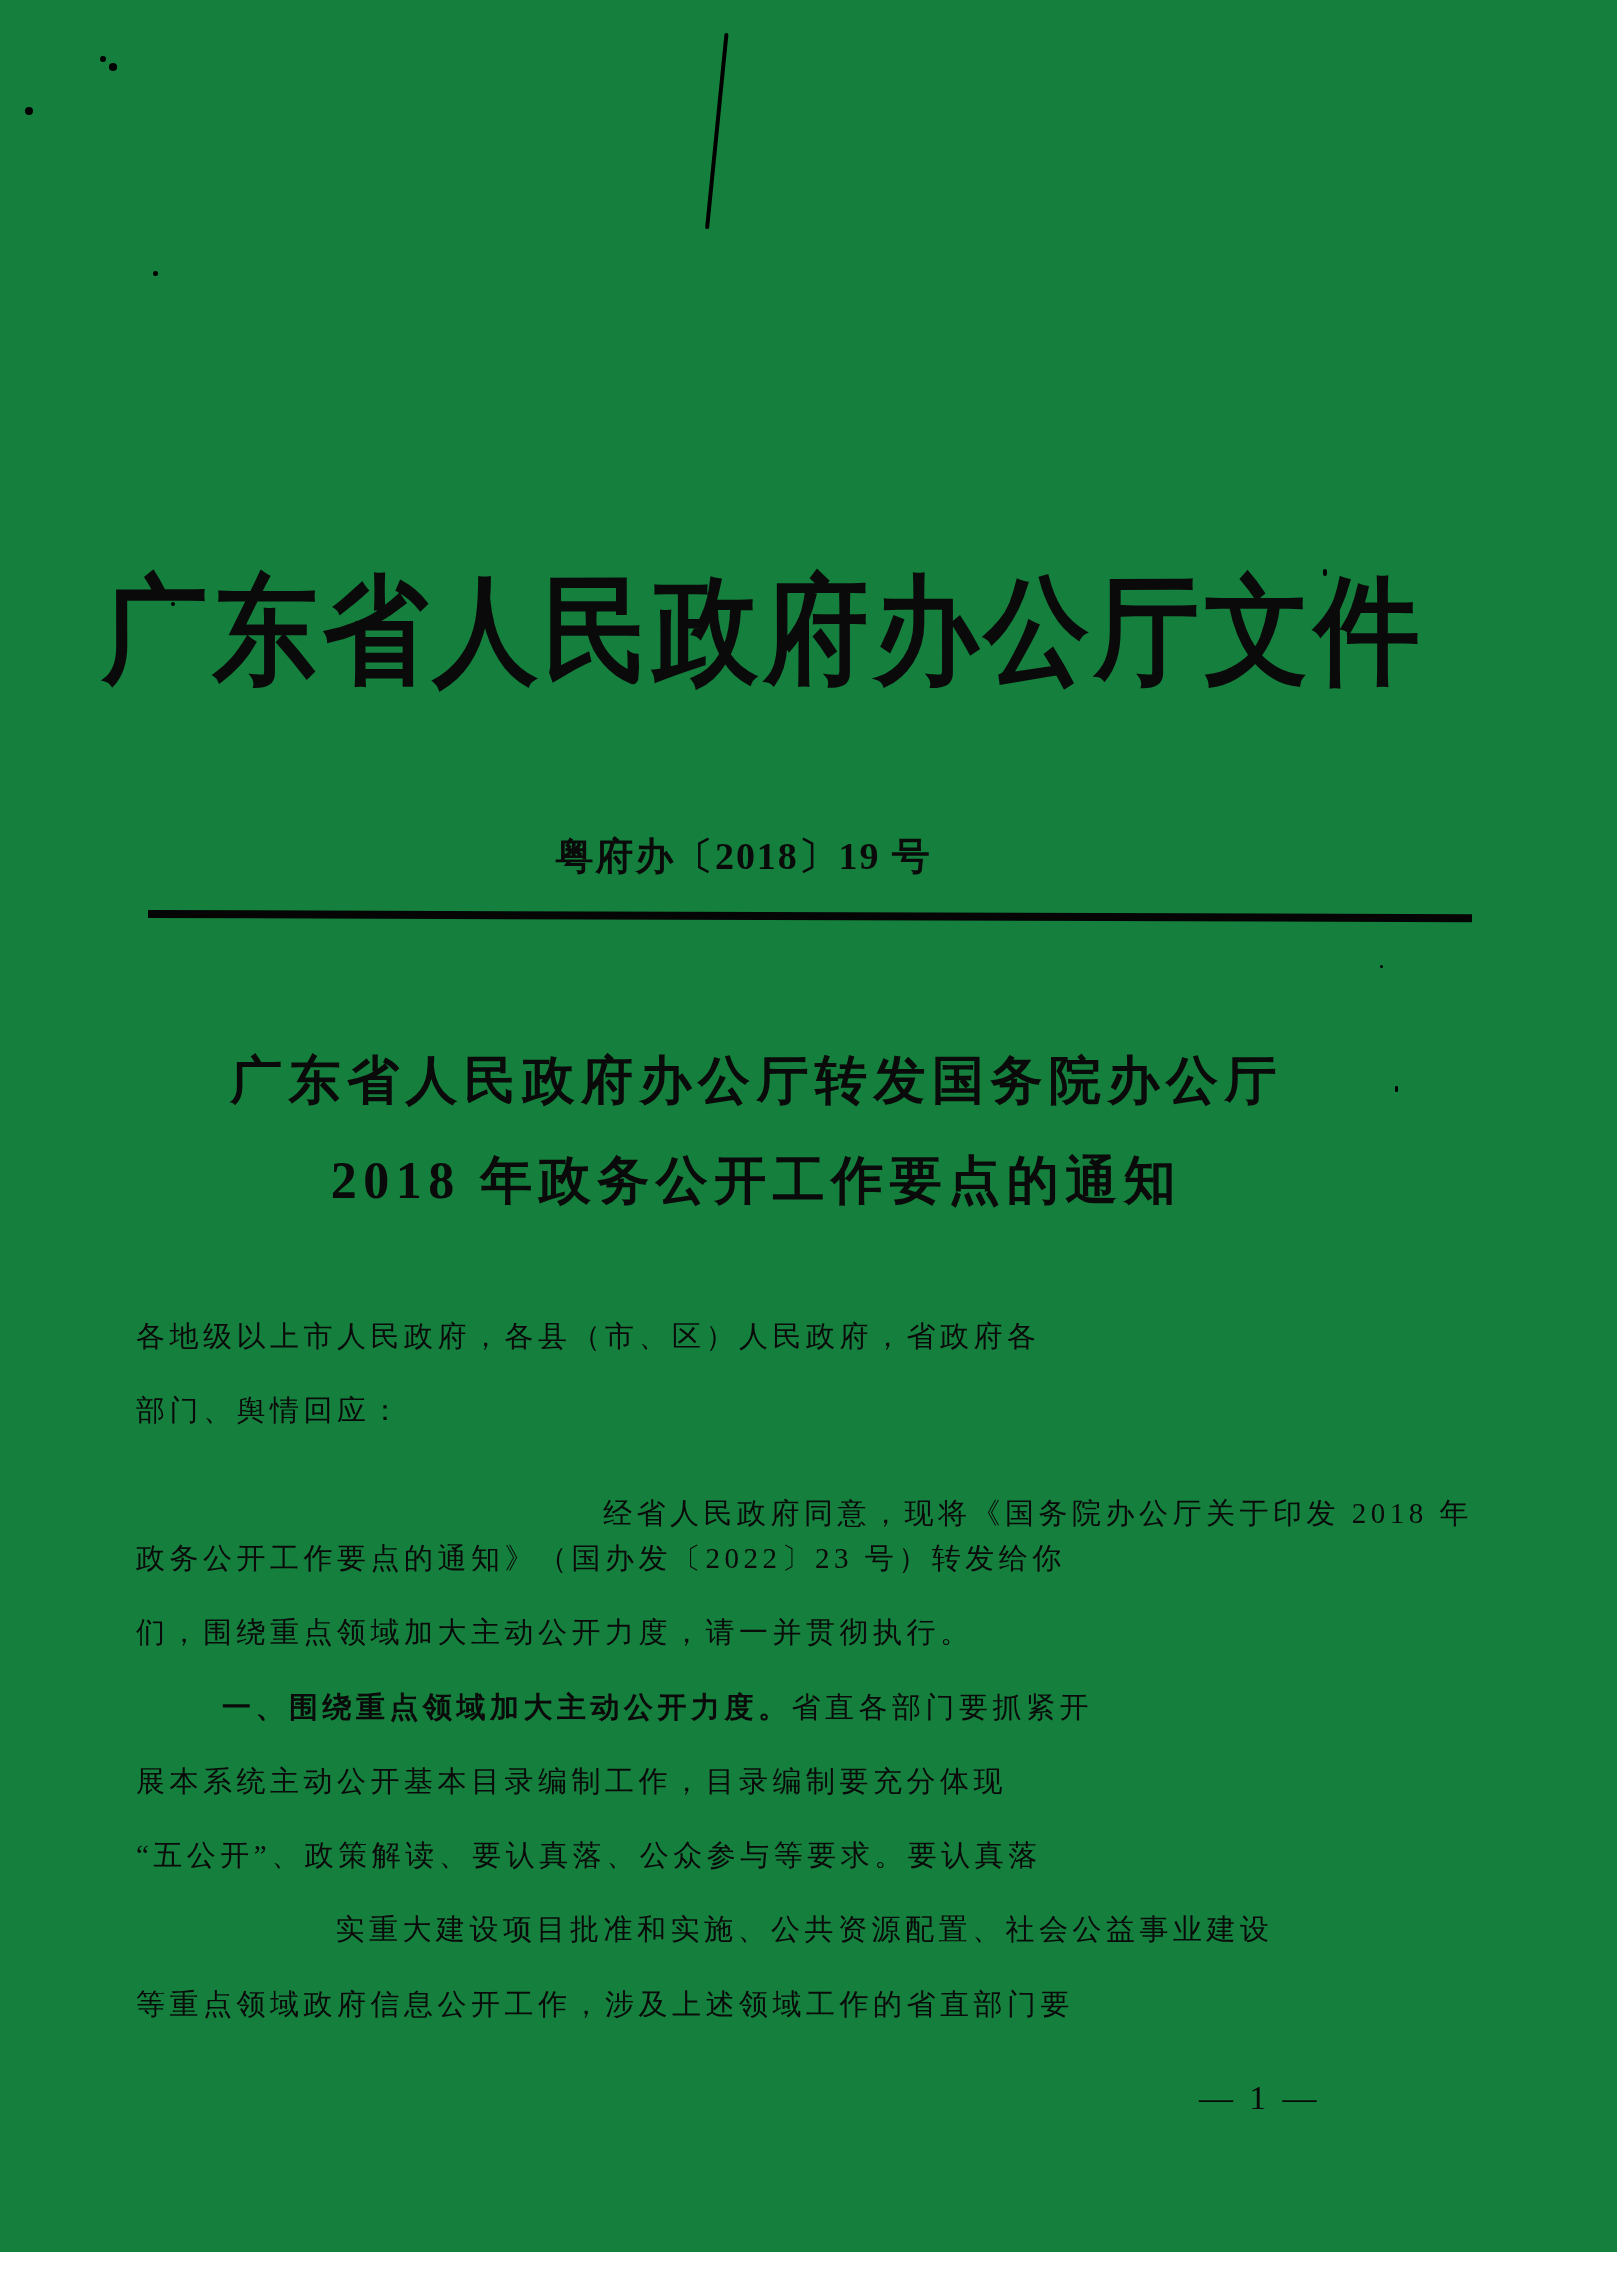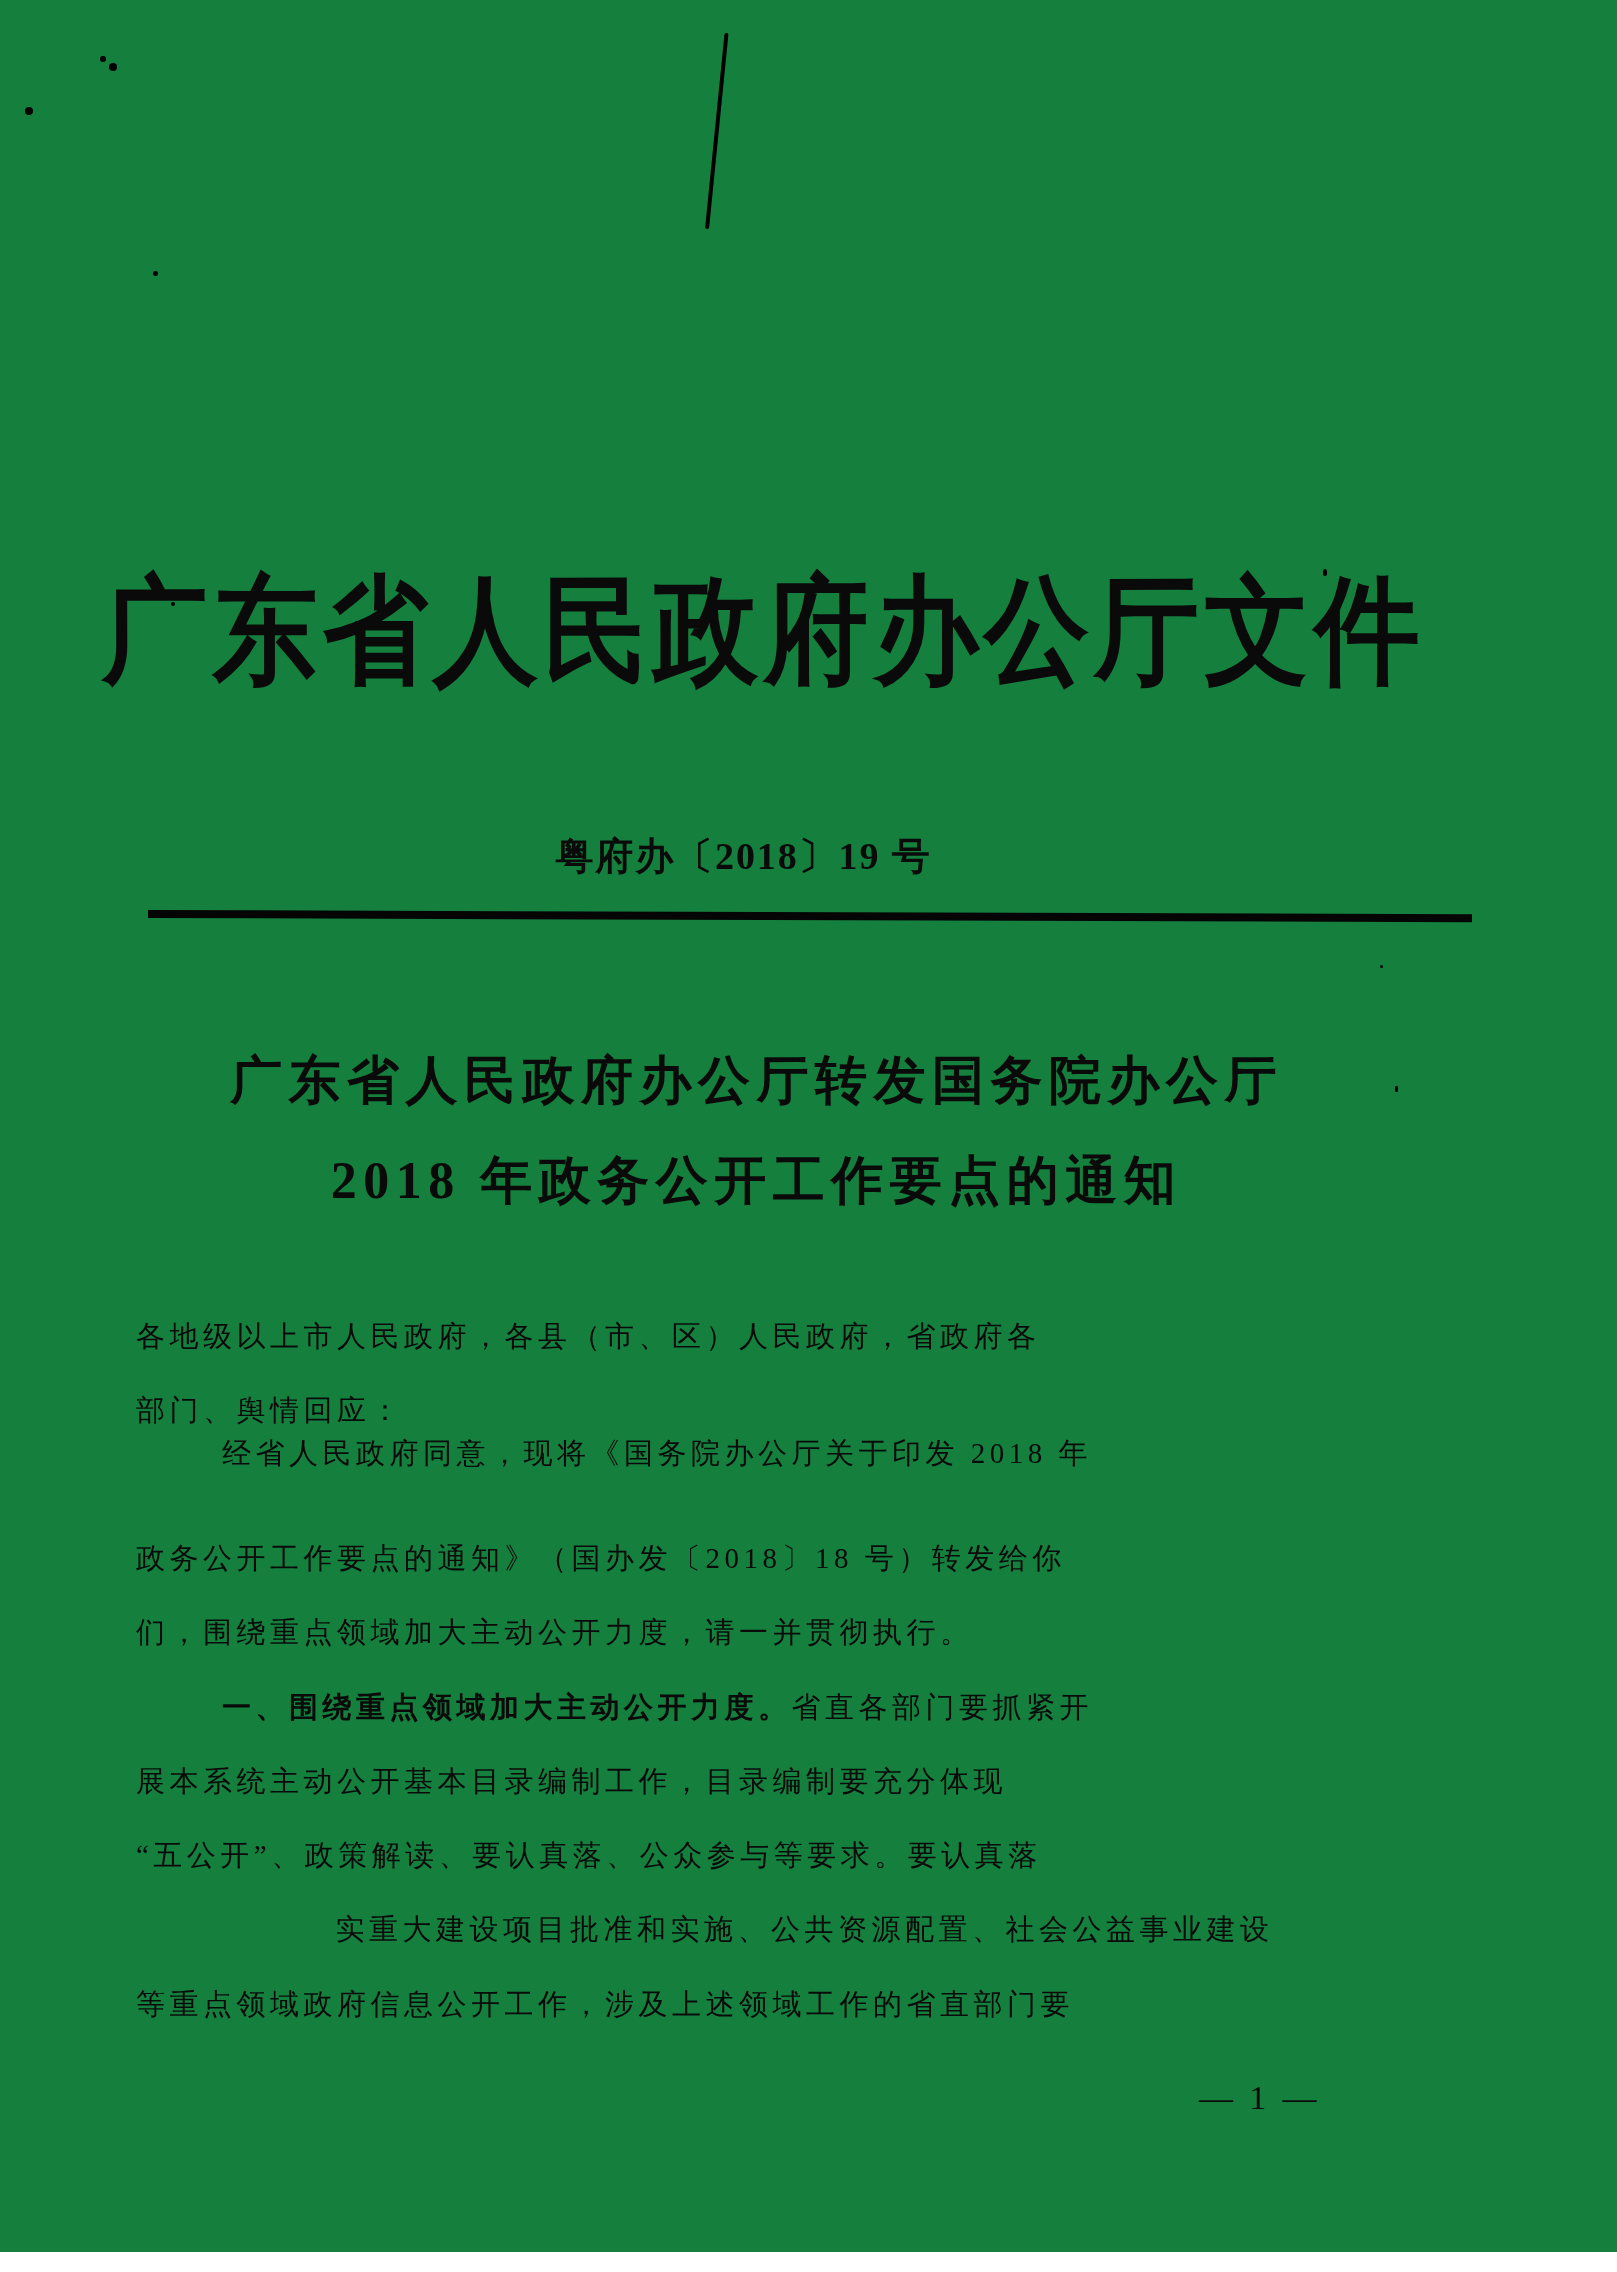"经省人民政府同意，现将《国务院办公厅关于印发 2018 年" .bl3 { text-align: none -> right; top: 1438px -> 1498px }
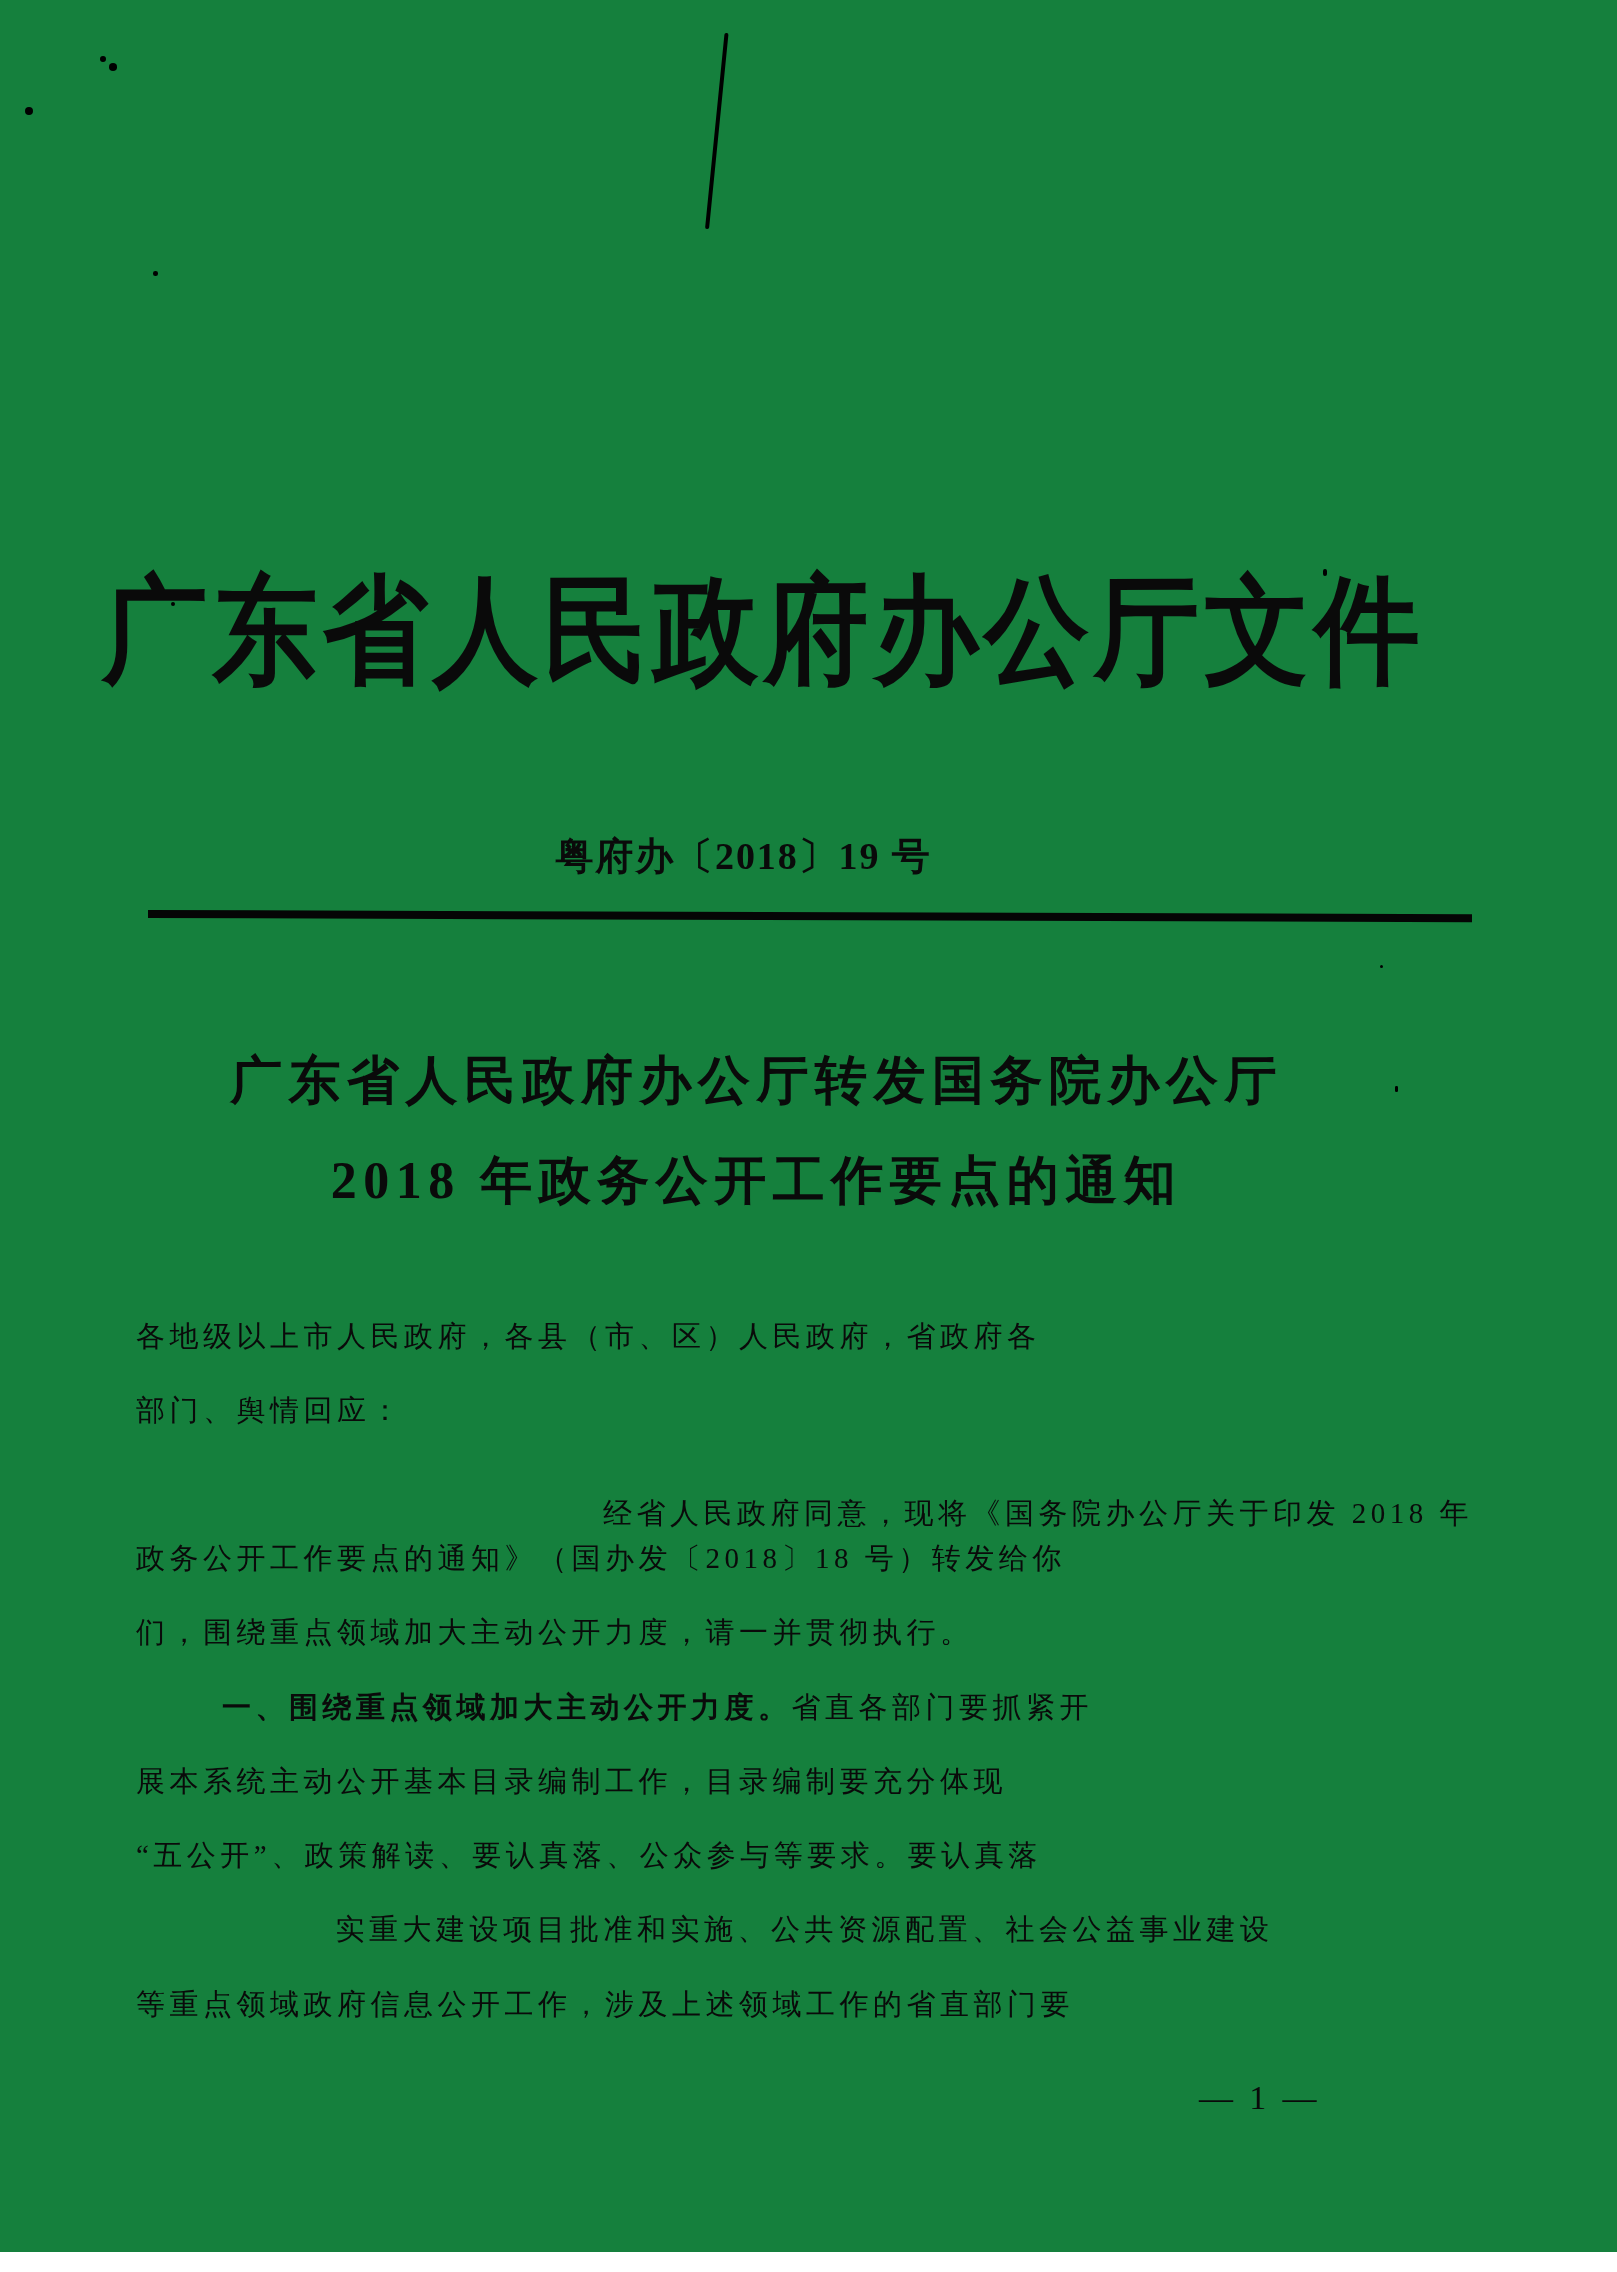"政务公开工作要点的通知》（国办发〔2018〕18 号）转发给你" div.body-line { text: 2018〕18 -> 2022〕23 }
